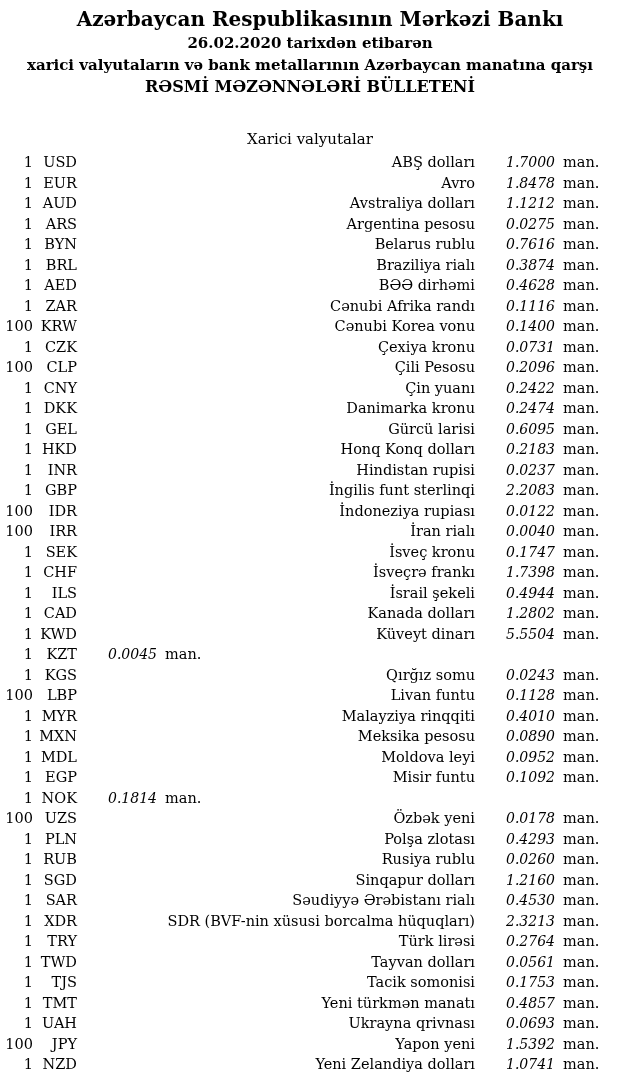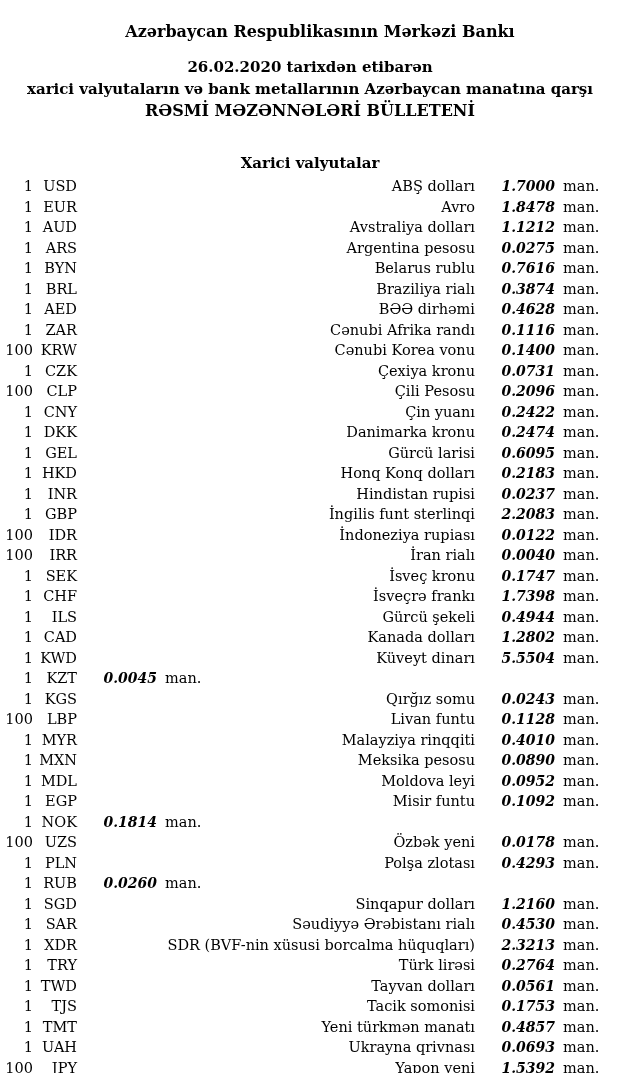"Azərbaycan Respublikasının Mərkəzi Bankı" .bank-title { font-size: 16px -> 20px; margin: 12px -> 0 }
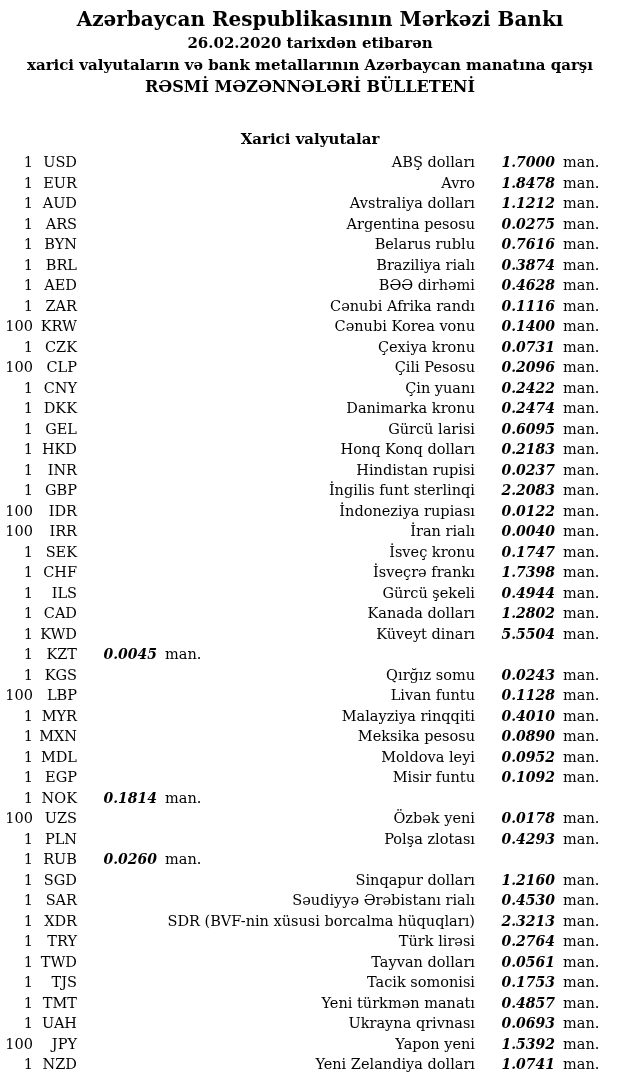"Xarici valyutalar" .section-title { font-weight: bold -> normal }
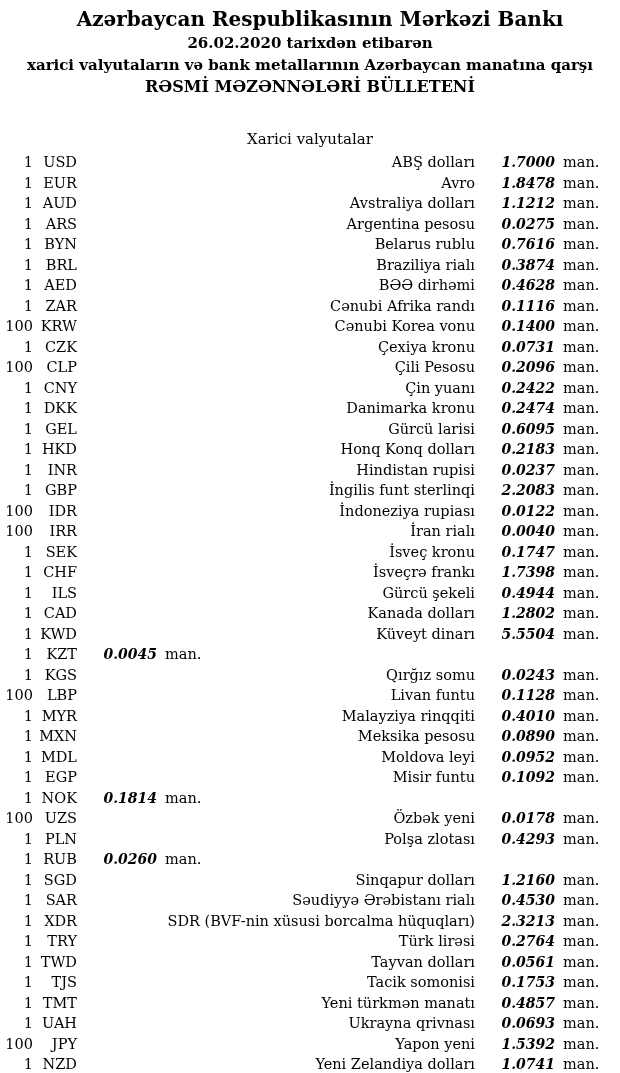"1.7000" .rate { font-weight: bold -> normal }
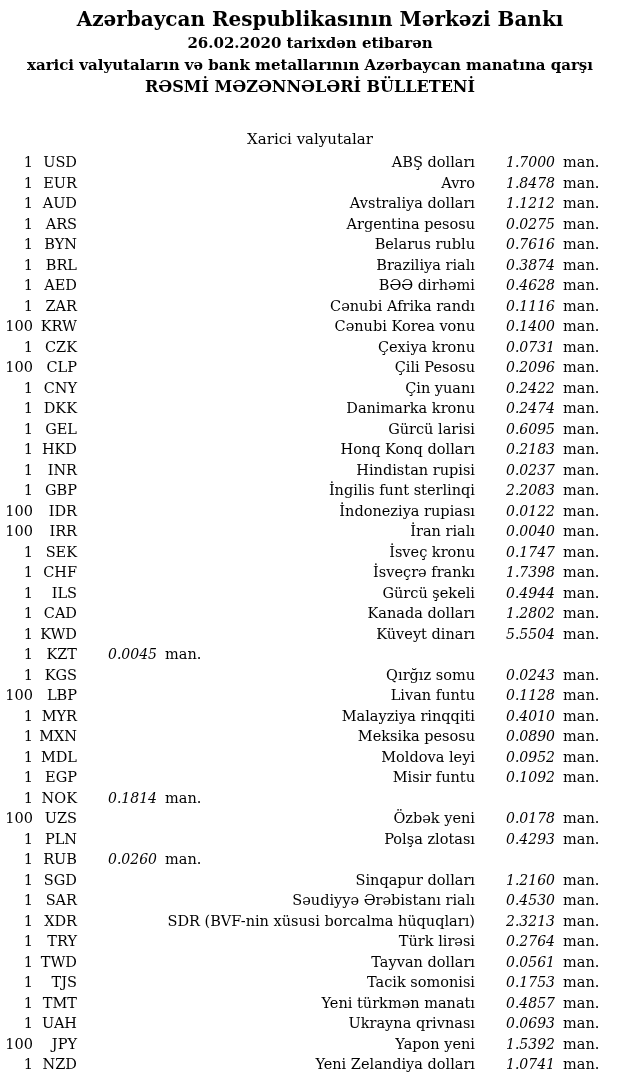"Gürcü şekeli" span.name { text: Gürcü -> İsrail }
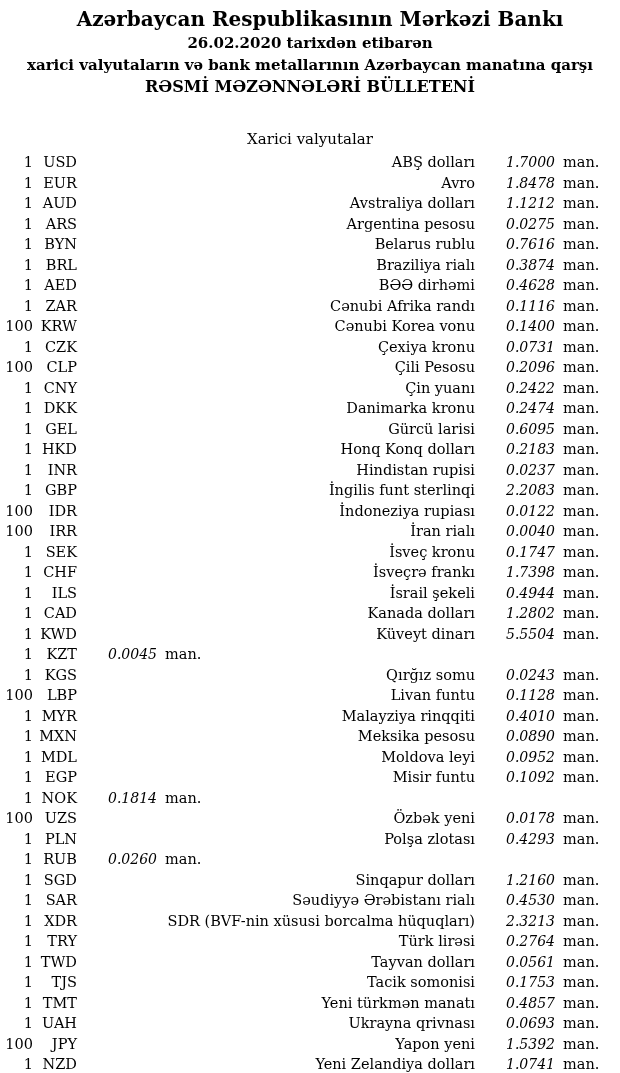"Rusiya rublu" span.name { html: none -> <span>Rusiya rublu</span> }
